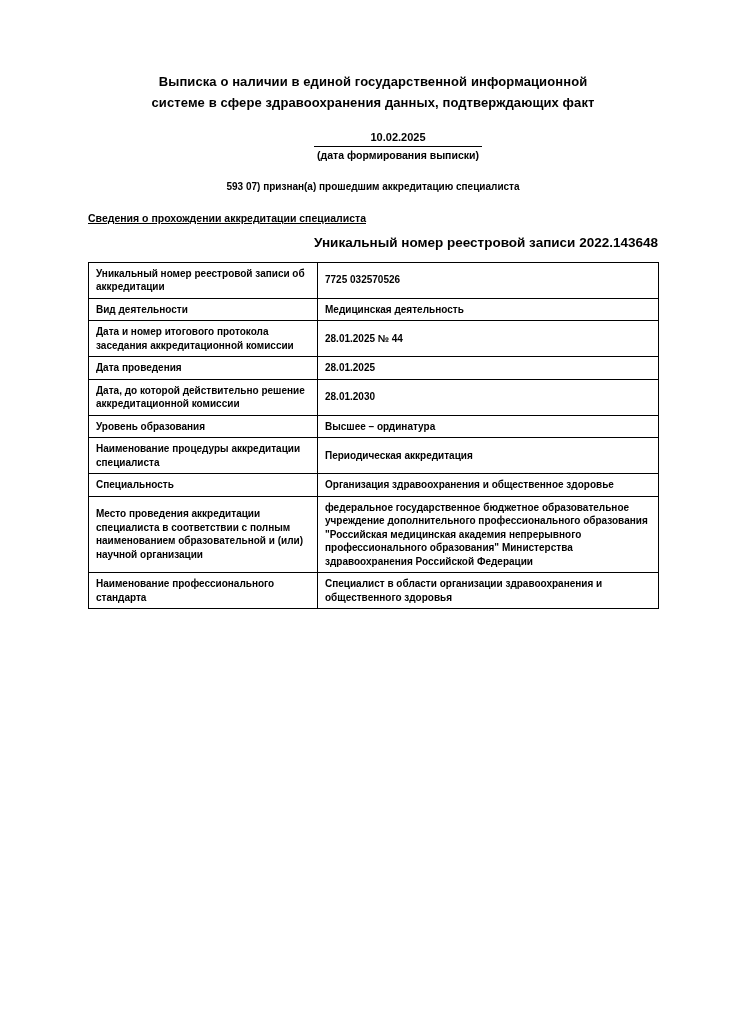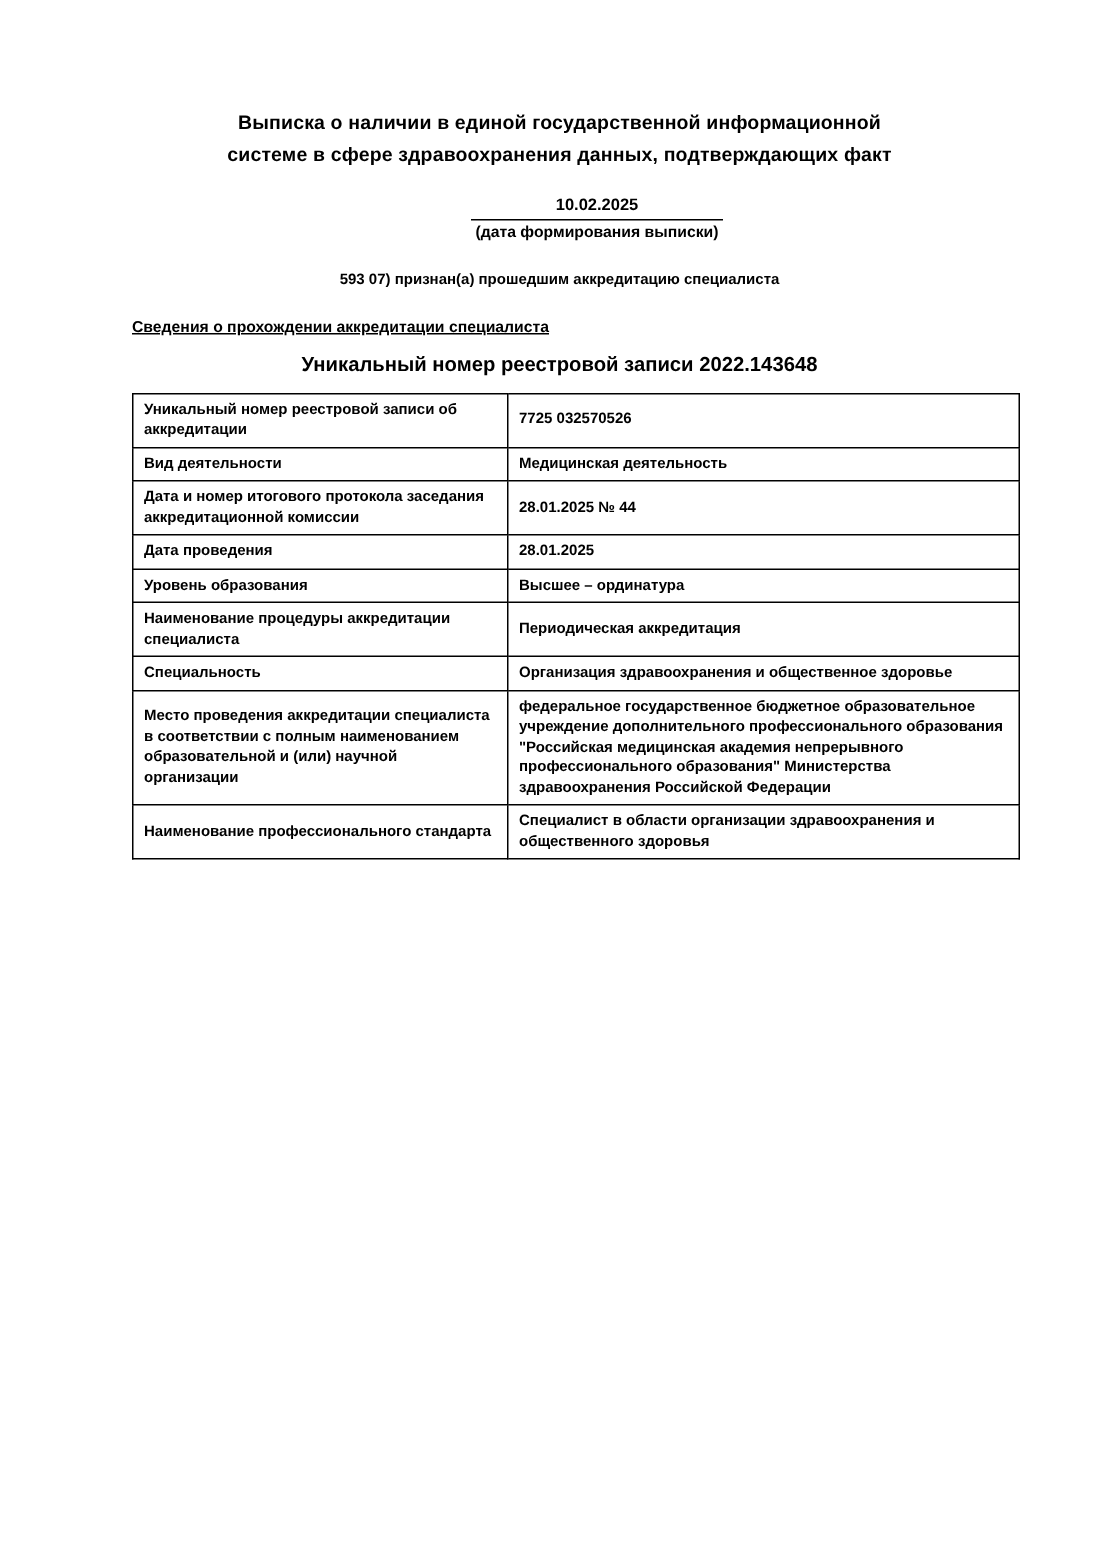"Уникальный номер реестровой записи" .registry-title { text-align: center -> right }
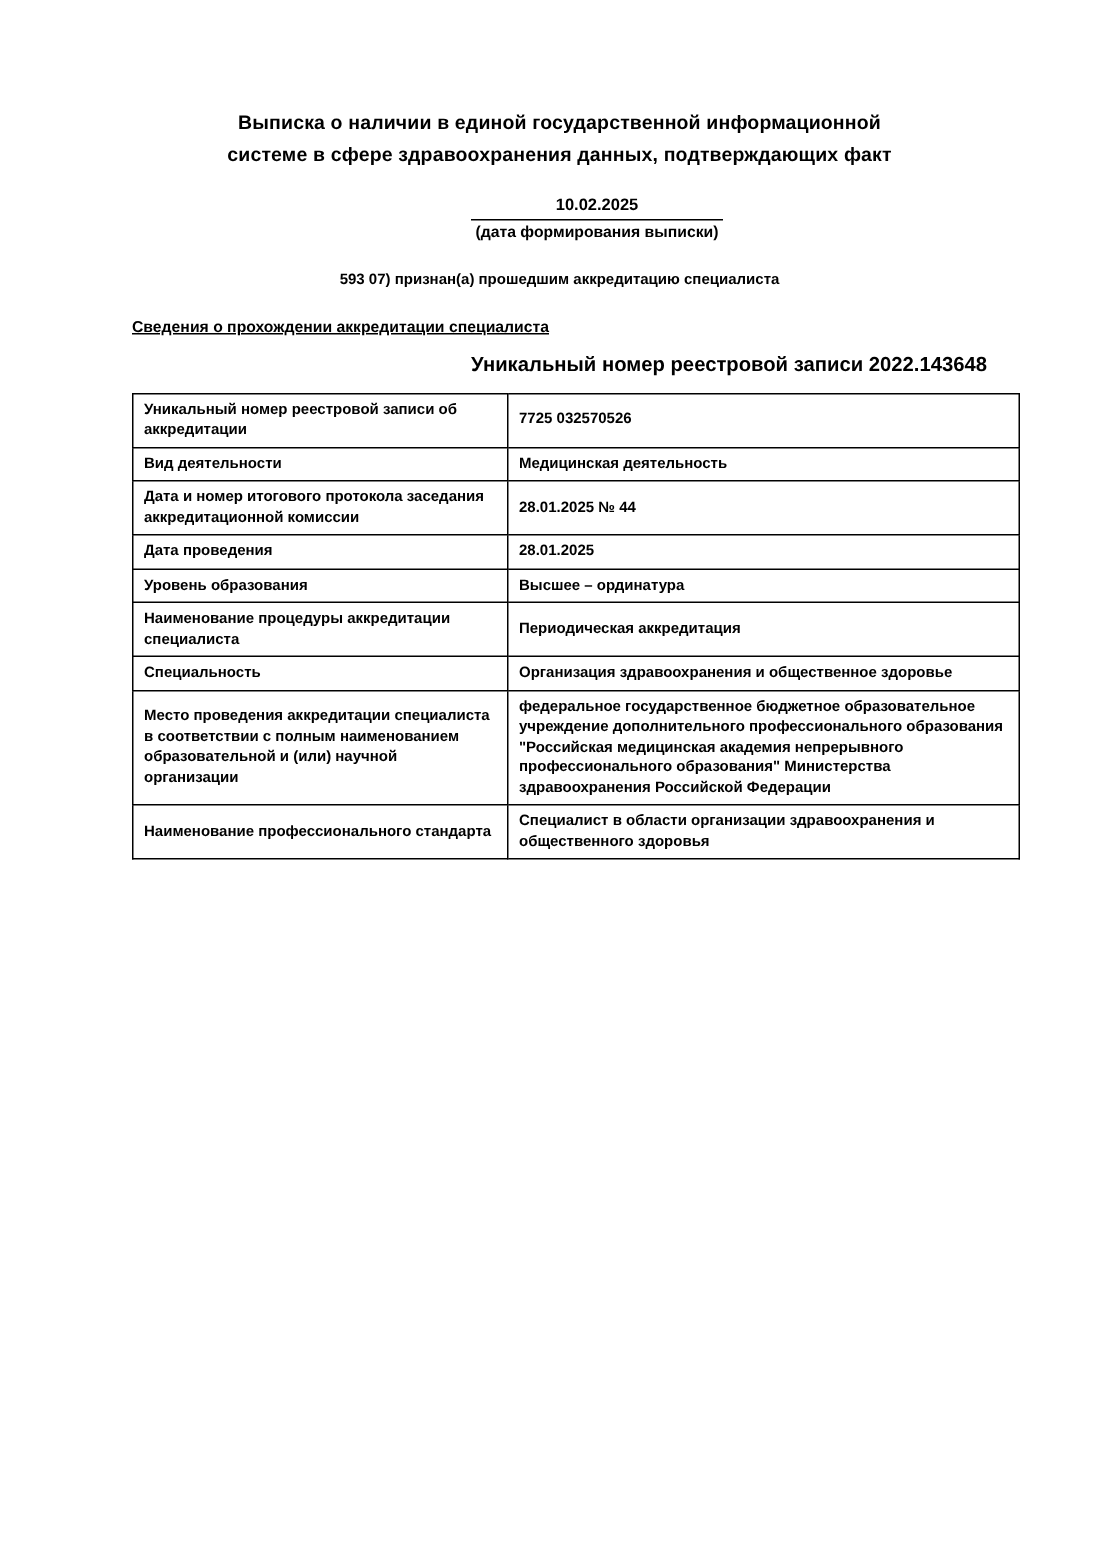"Уникальный номер реестровой записи об" td.label-cell { width: 250px -> 229px }
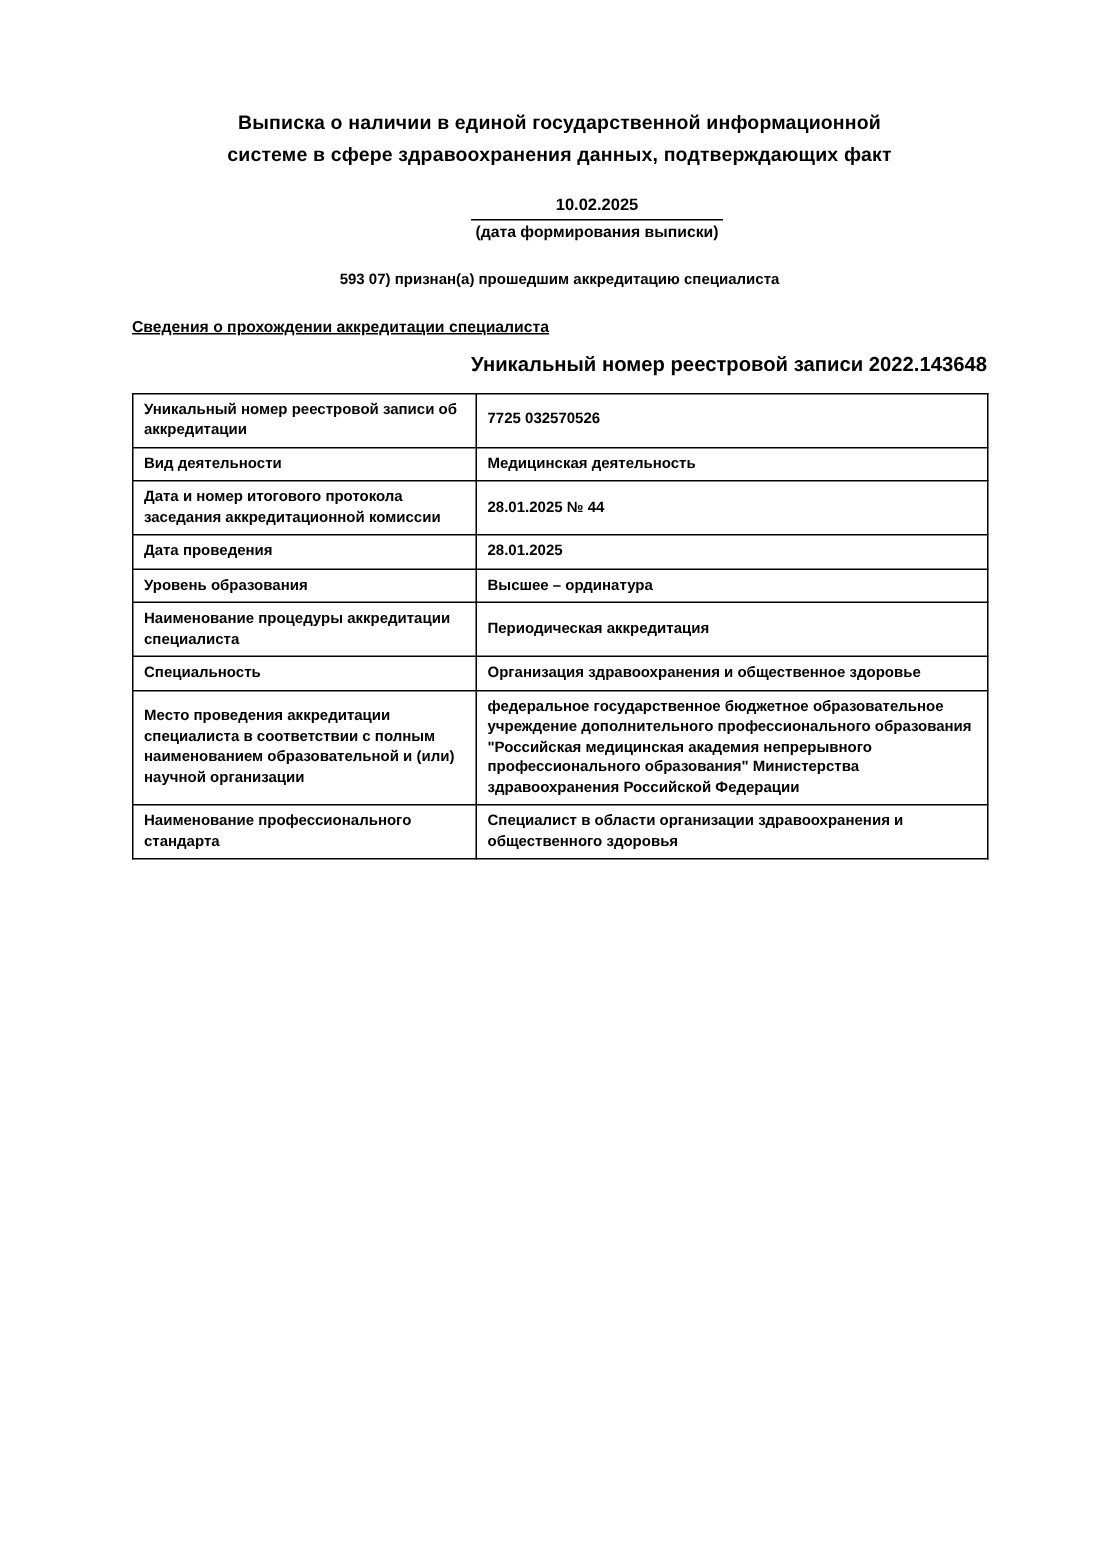"Дата, до которой действительно решение" tr { html: none -> <tr> <td>Дата, до которой действительно решение аккредитационной комиссии</td> <td>28.01.2030</td> </tr> }
